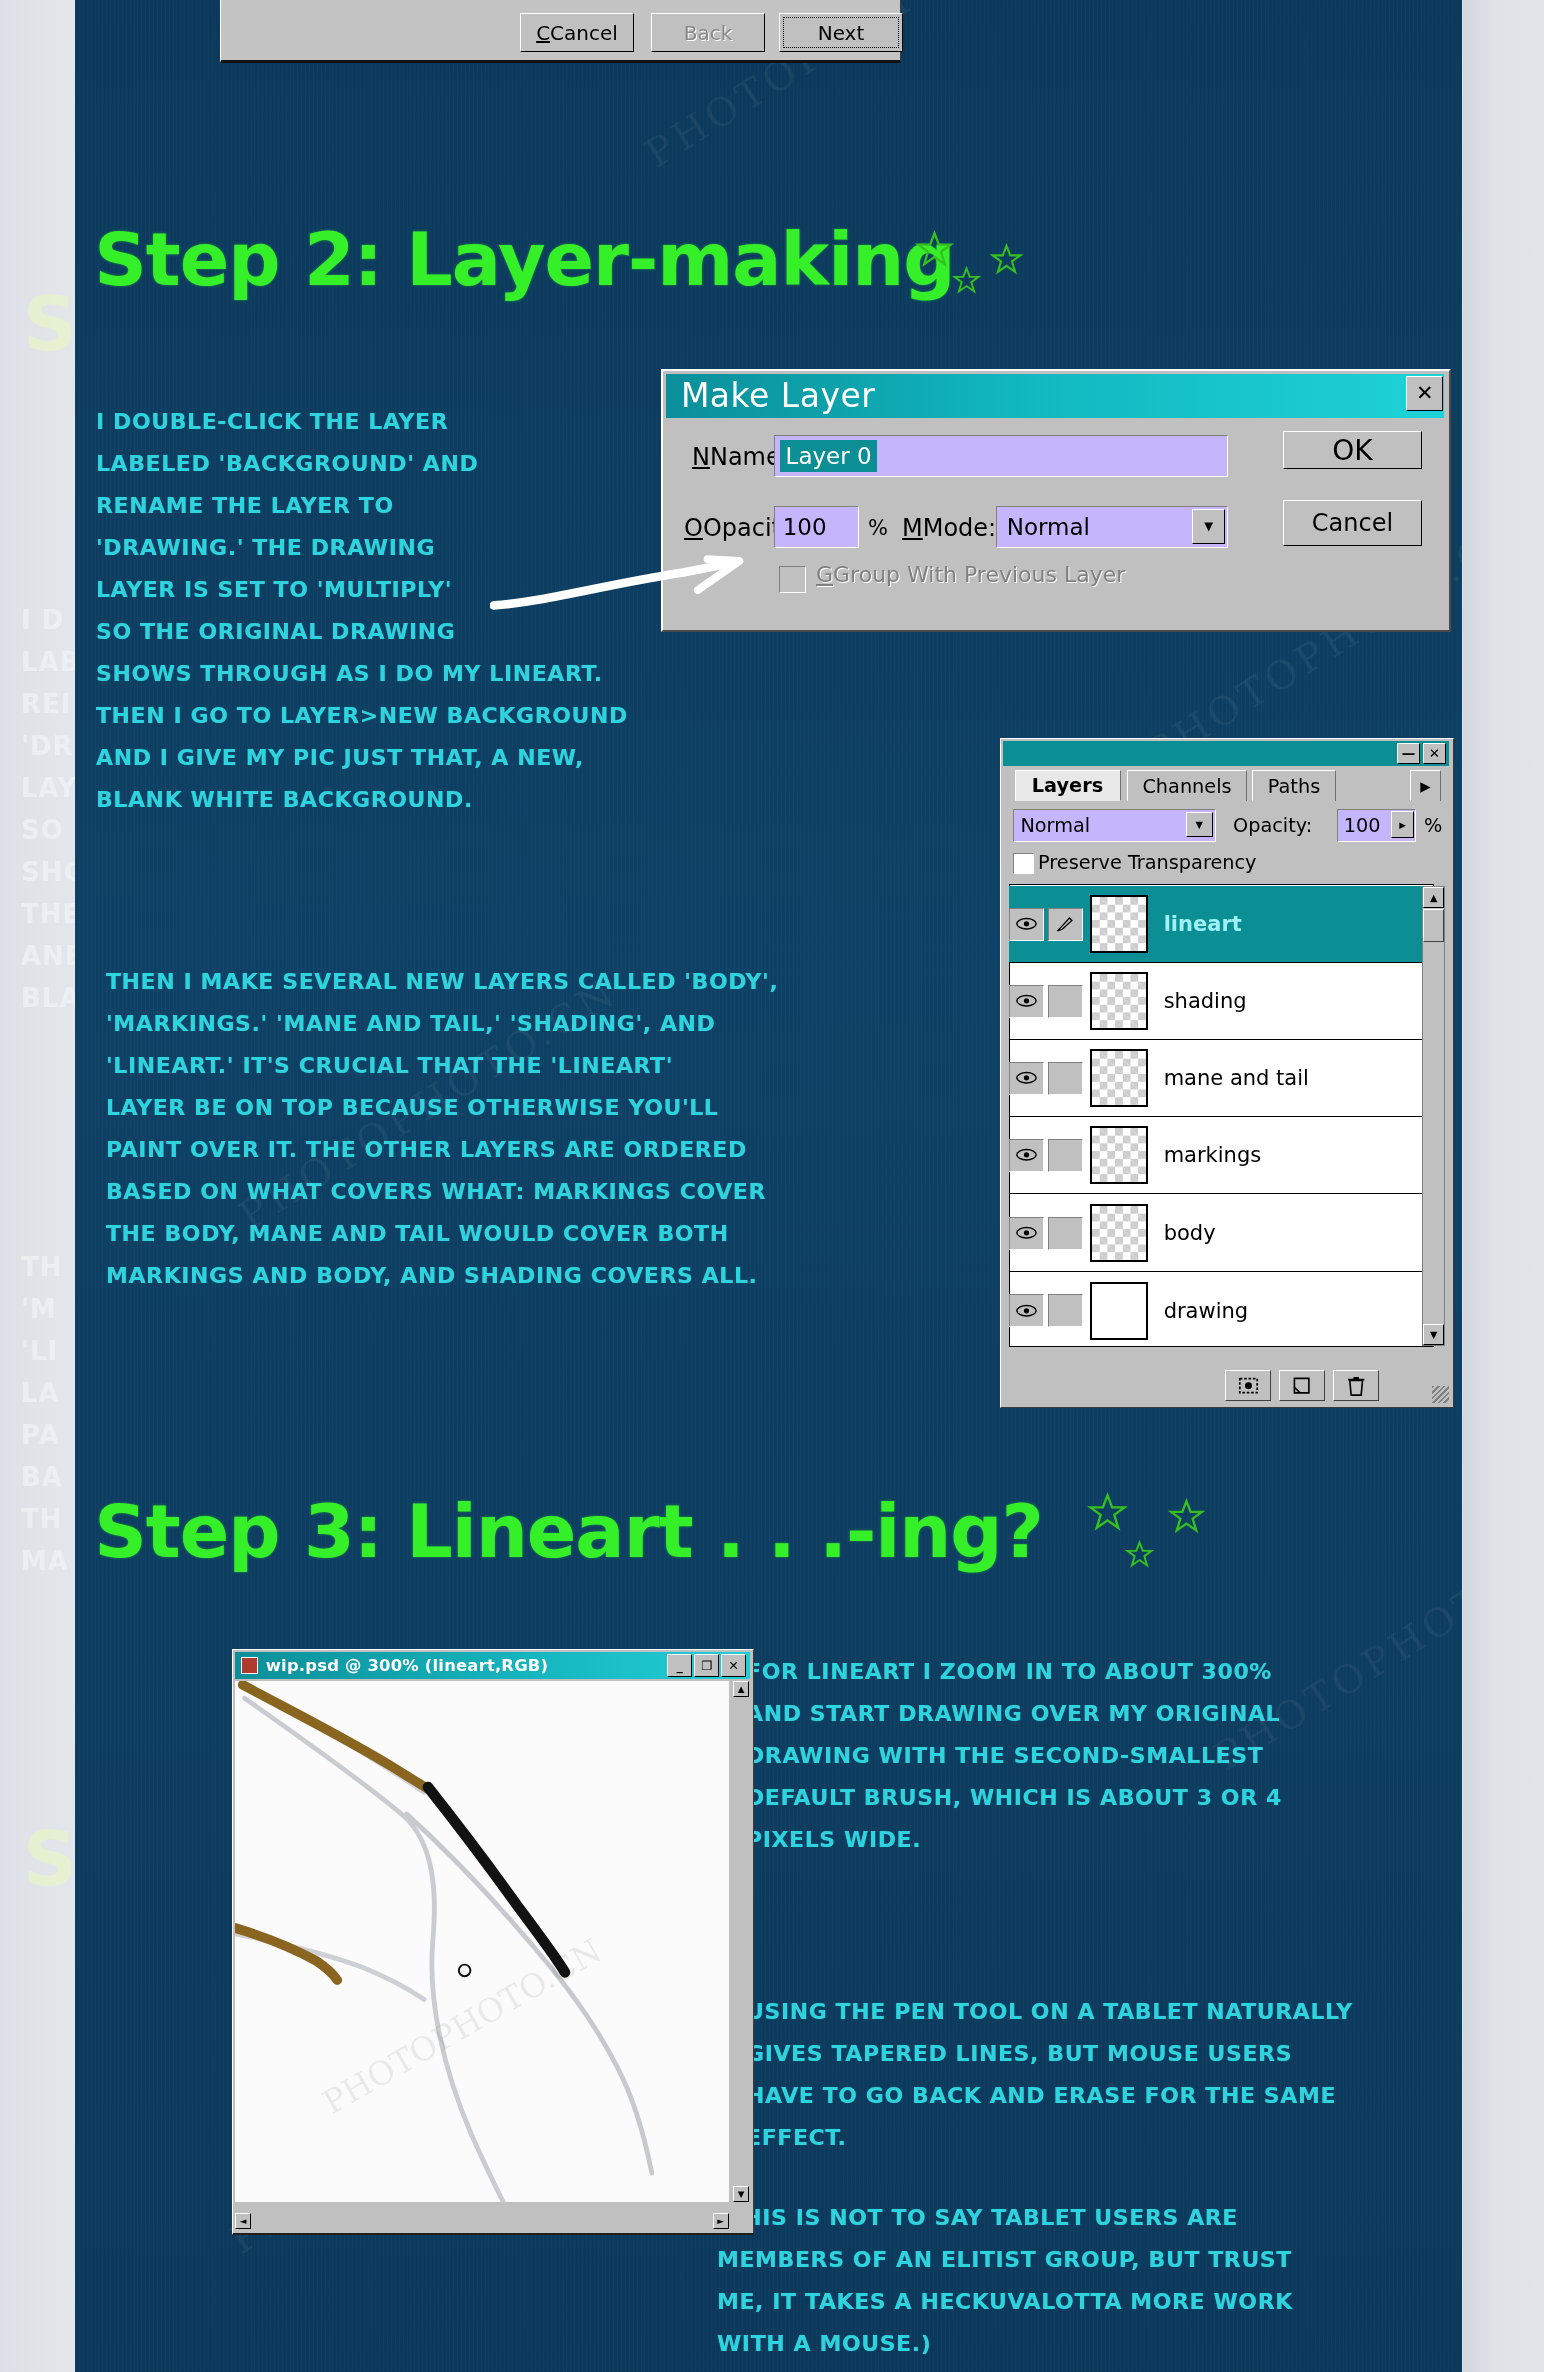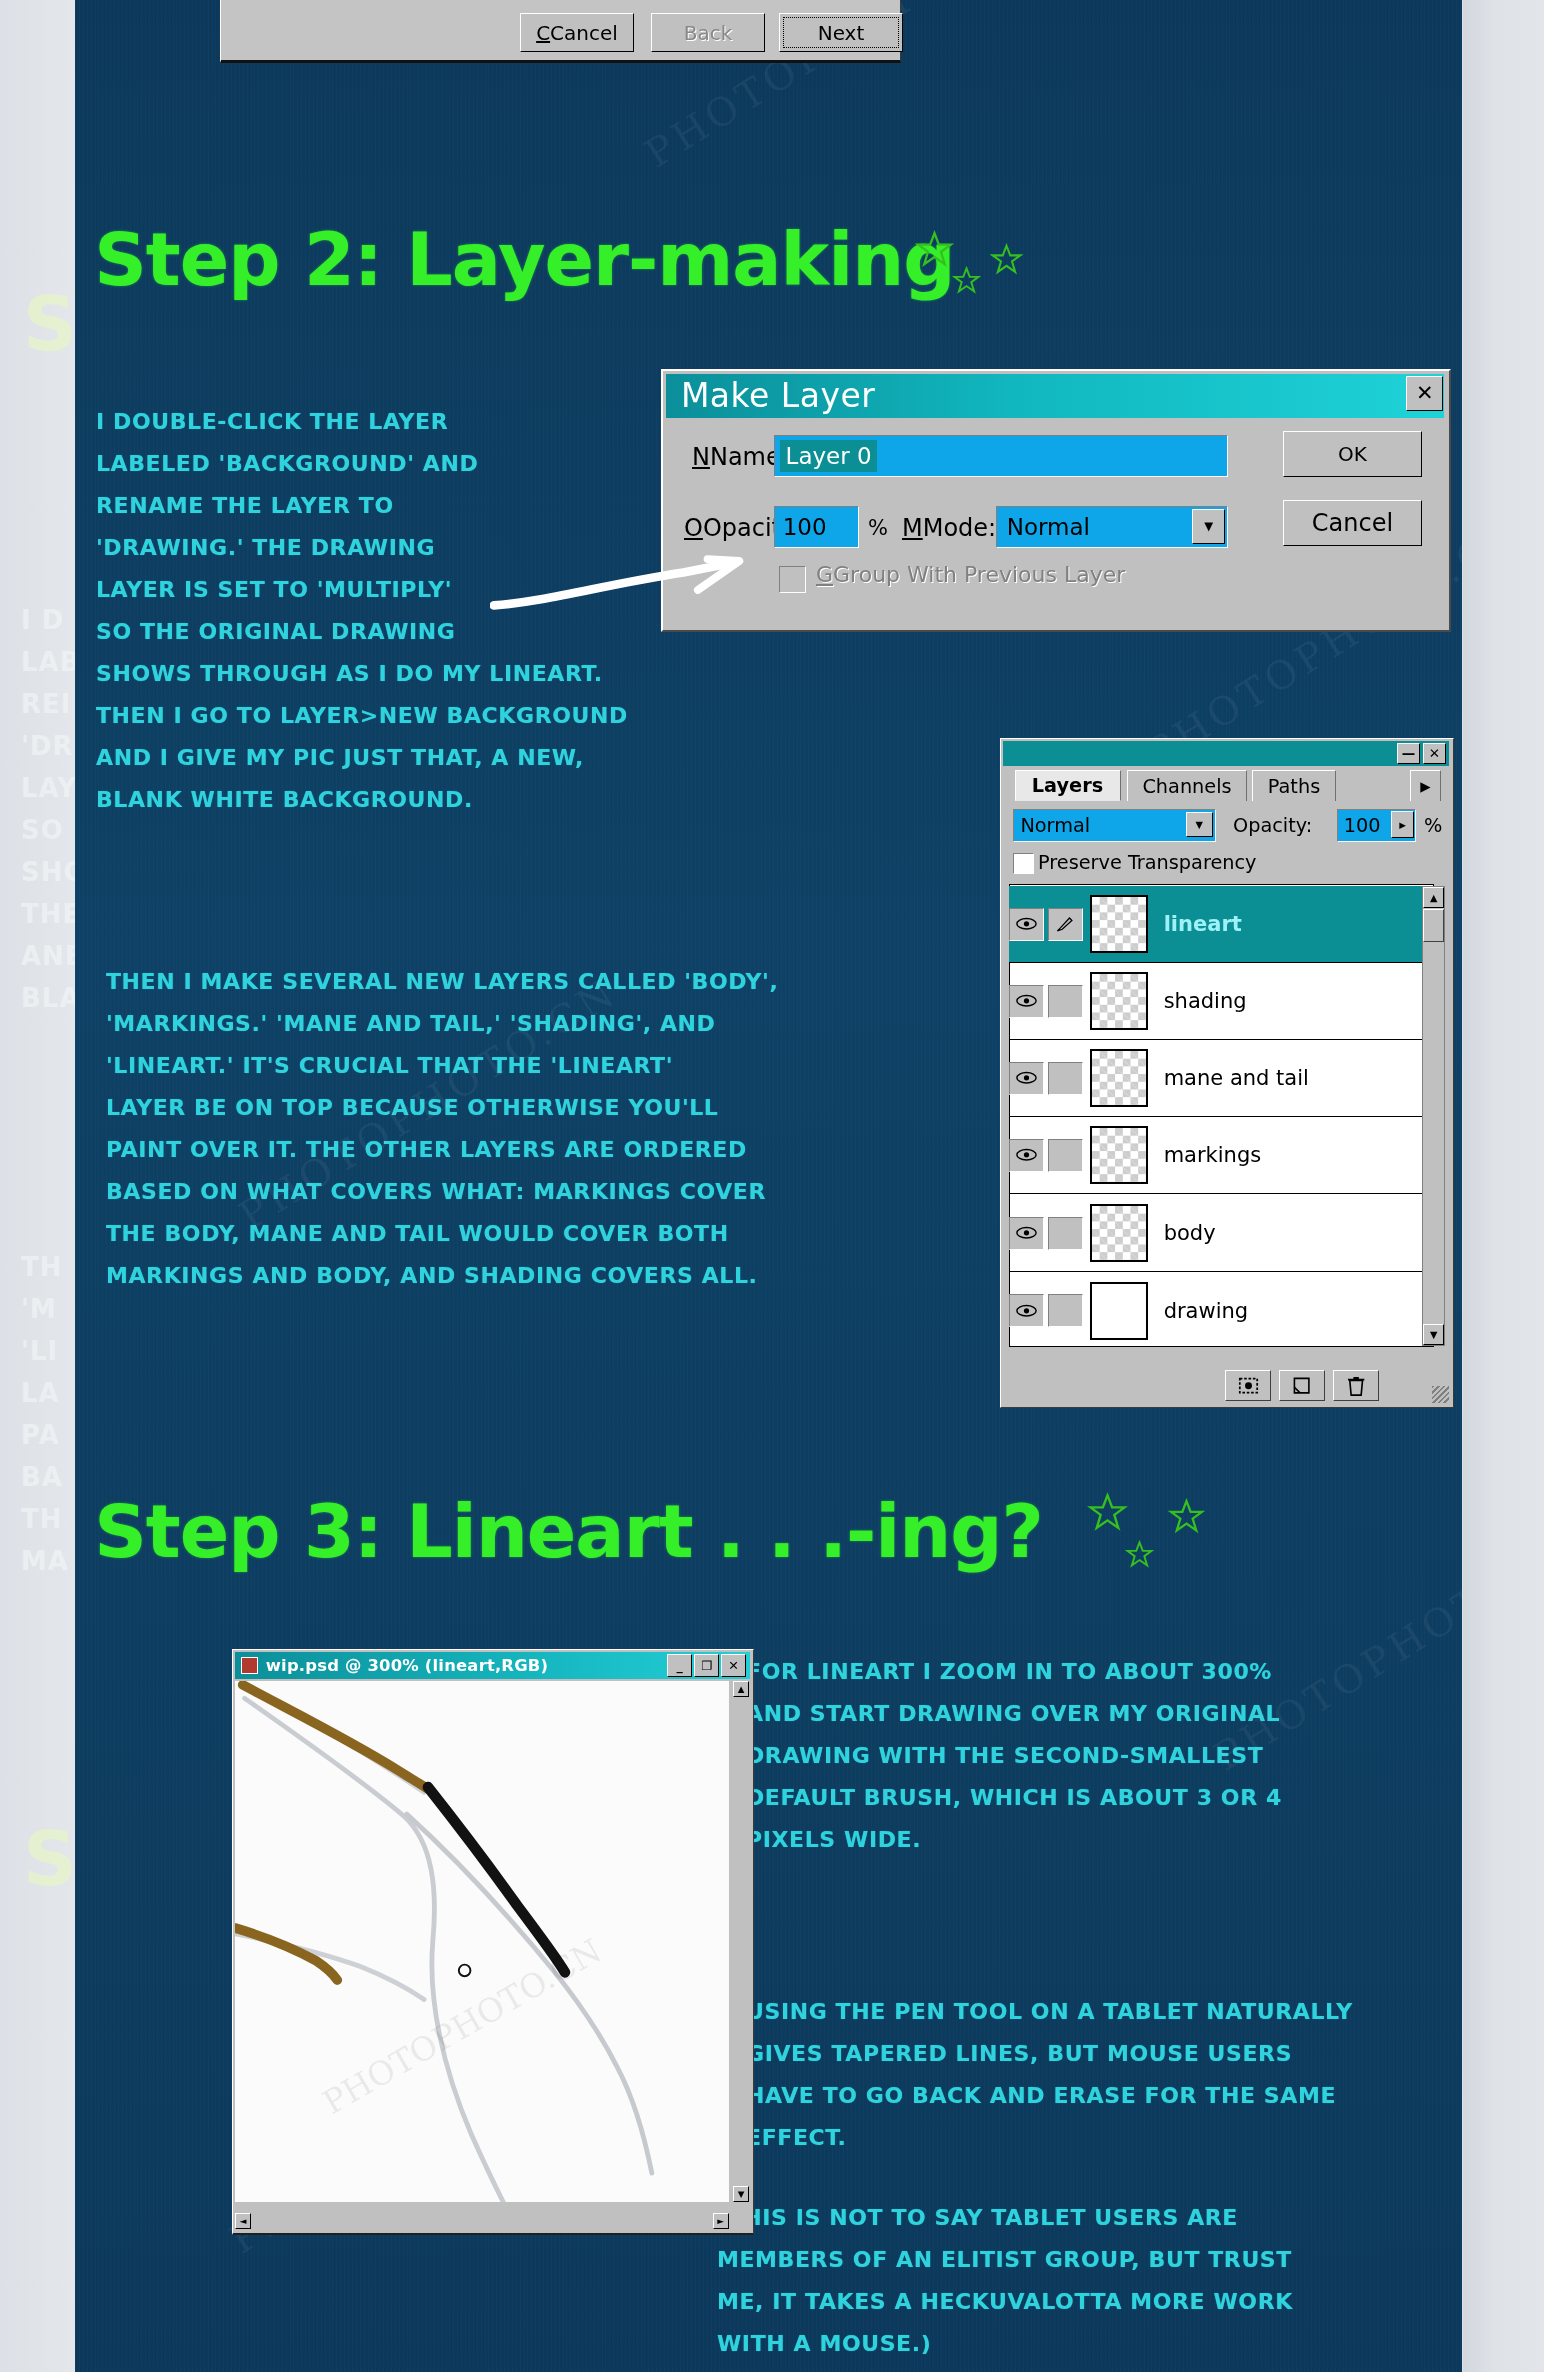"Layer 0" .w95-in { background: #0ea5e9 -> #c4b5fd }
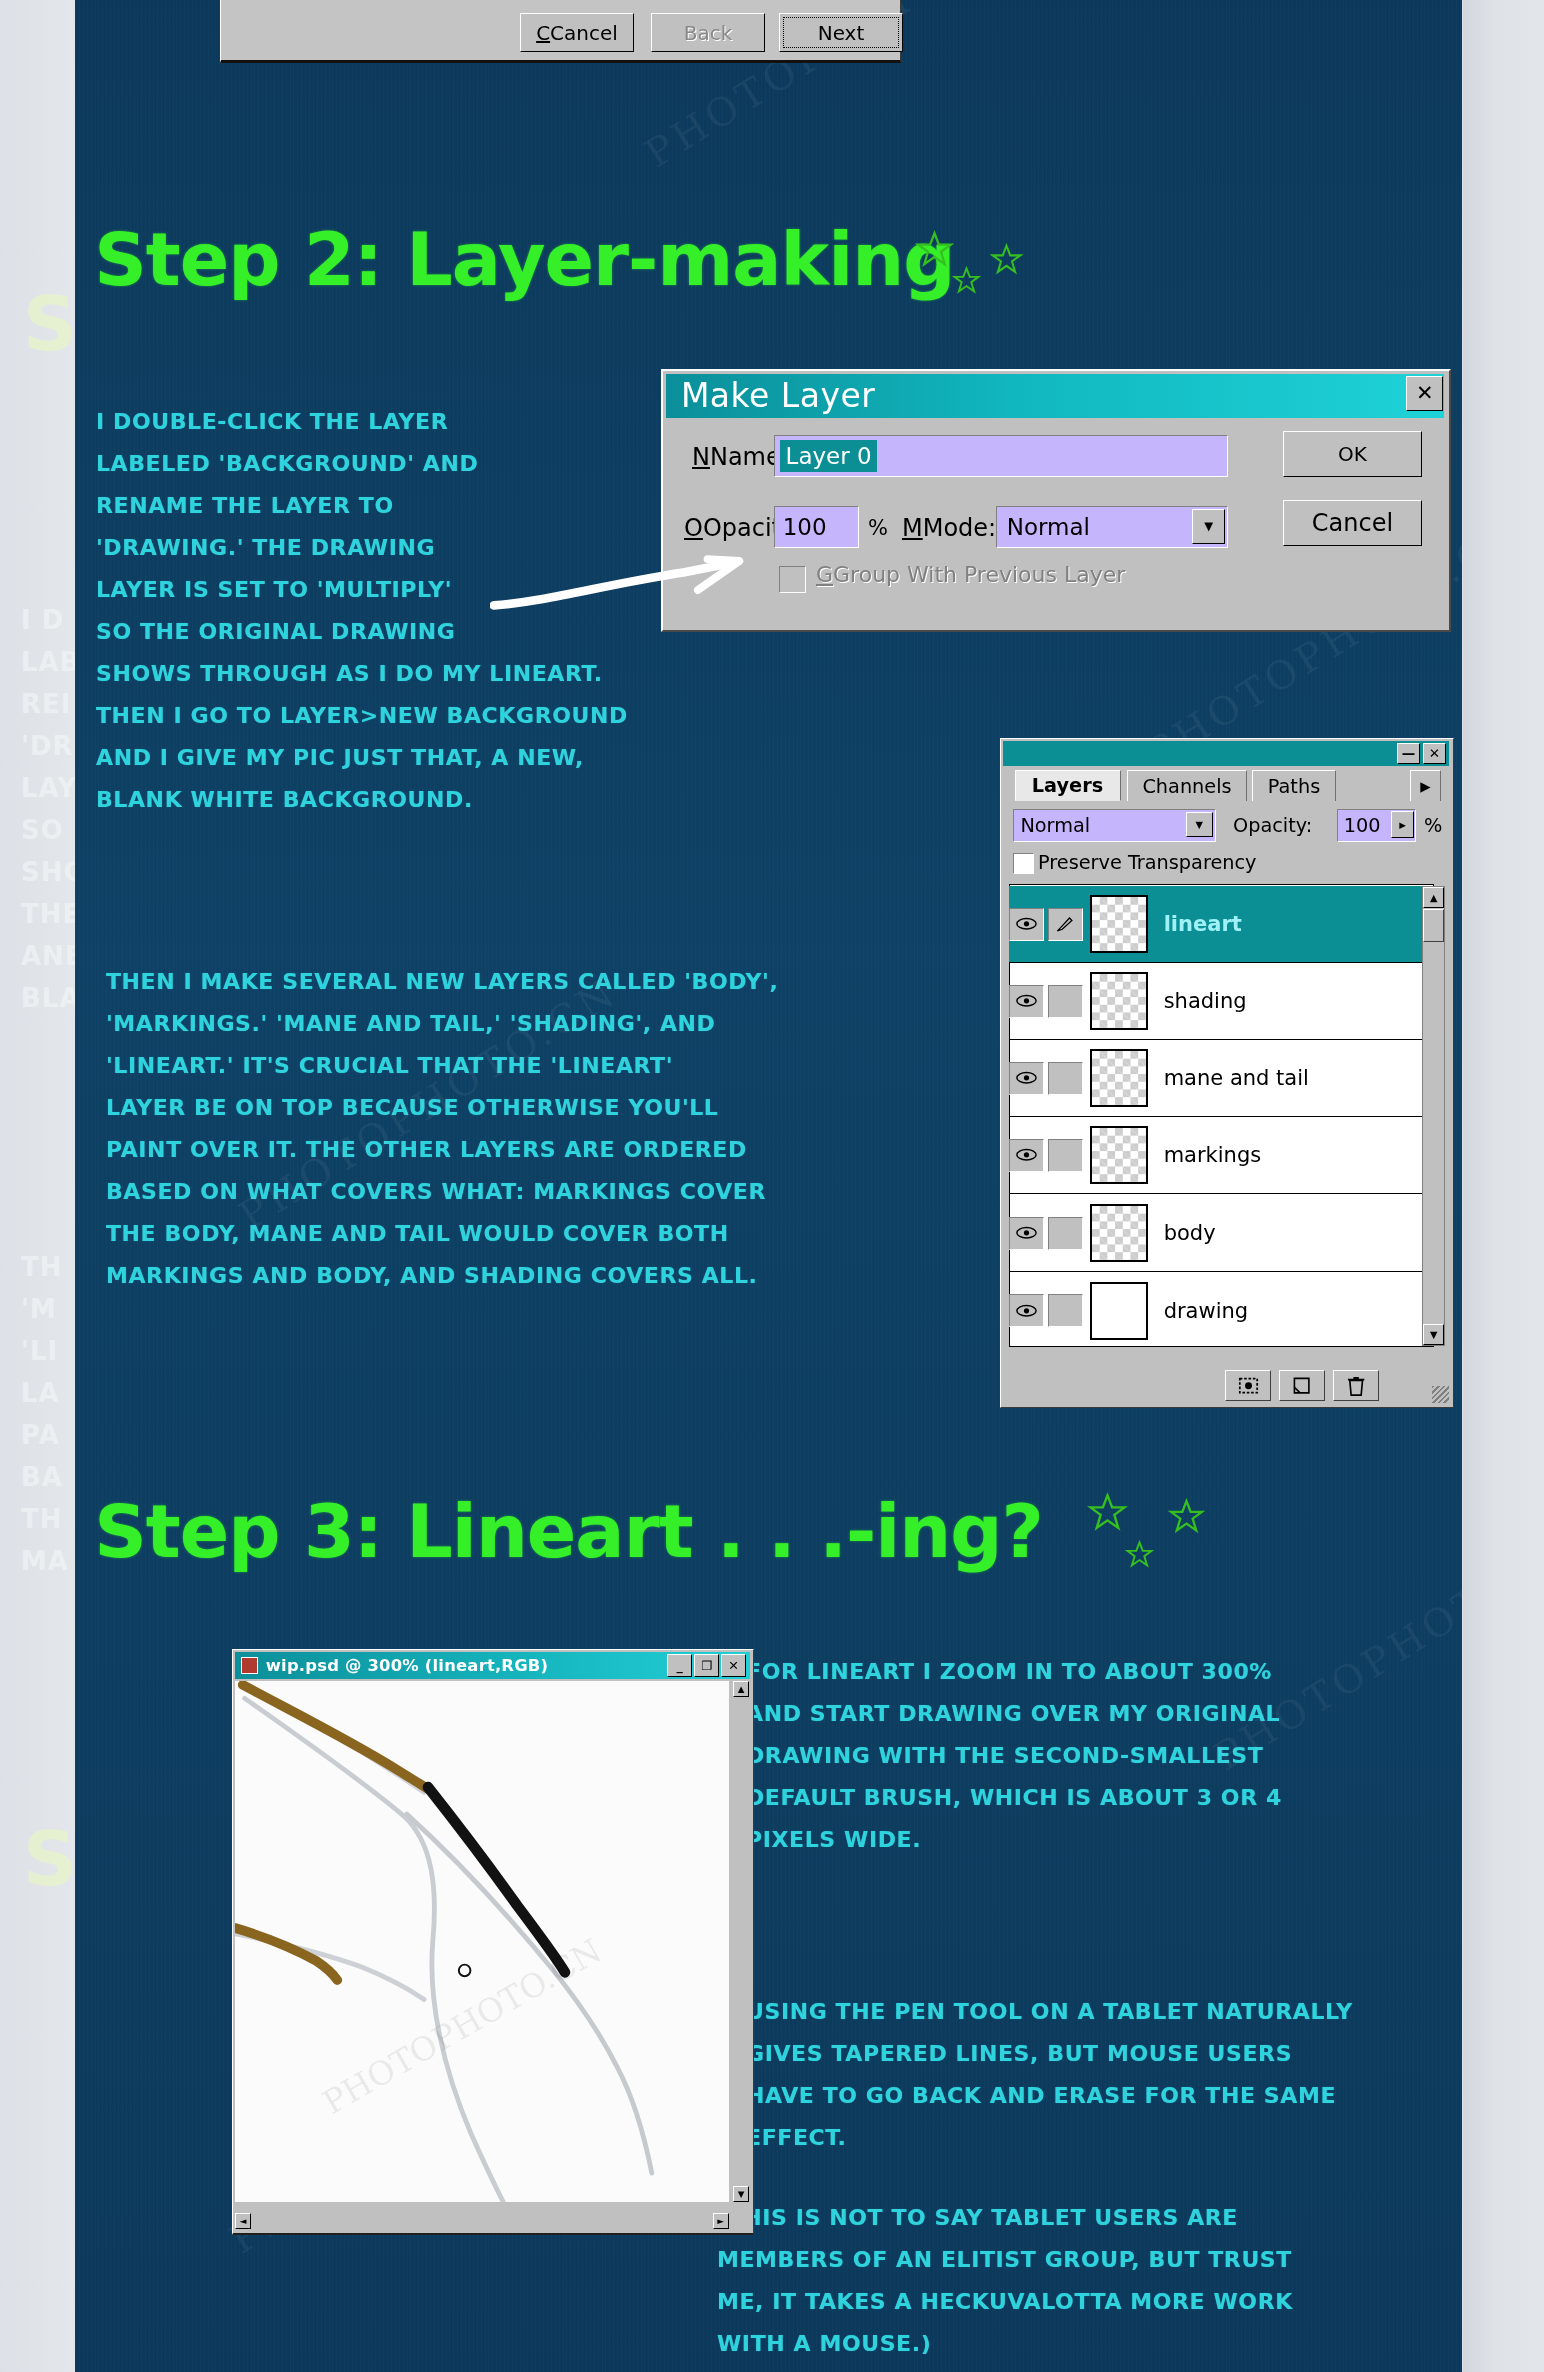"OK" div.w95btn { font-size: 20px -> 28px; height: 46px -> 38px }
